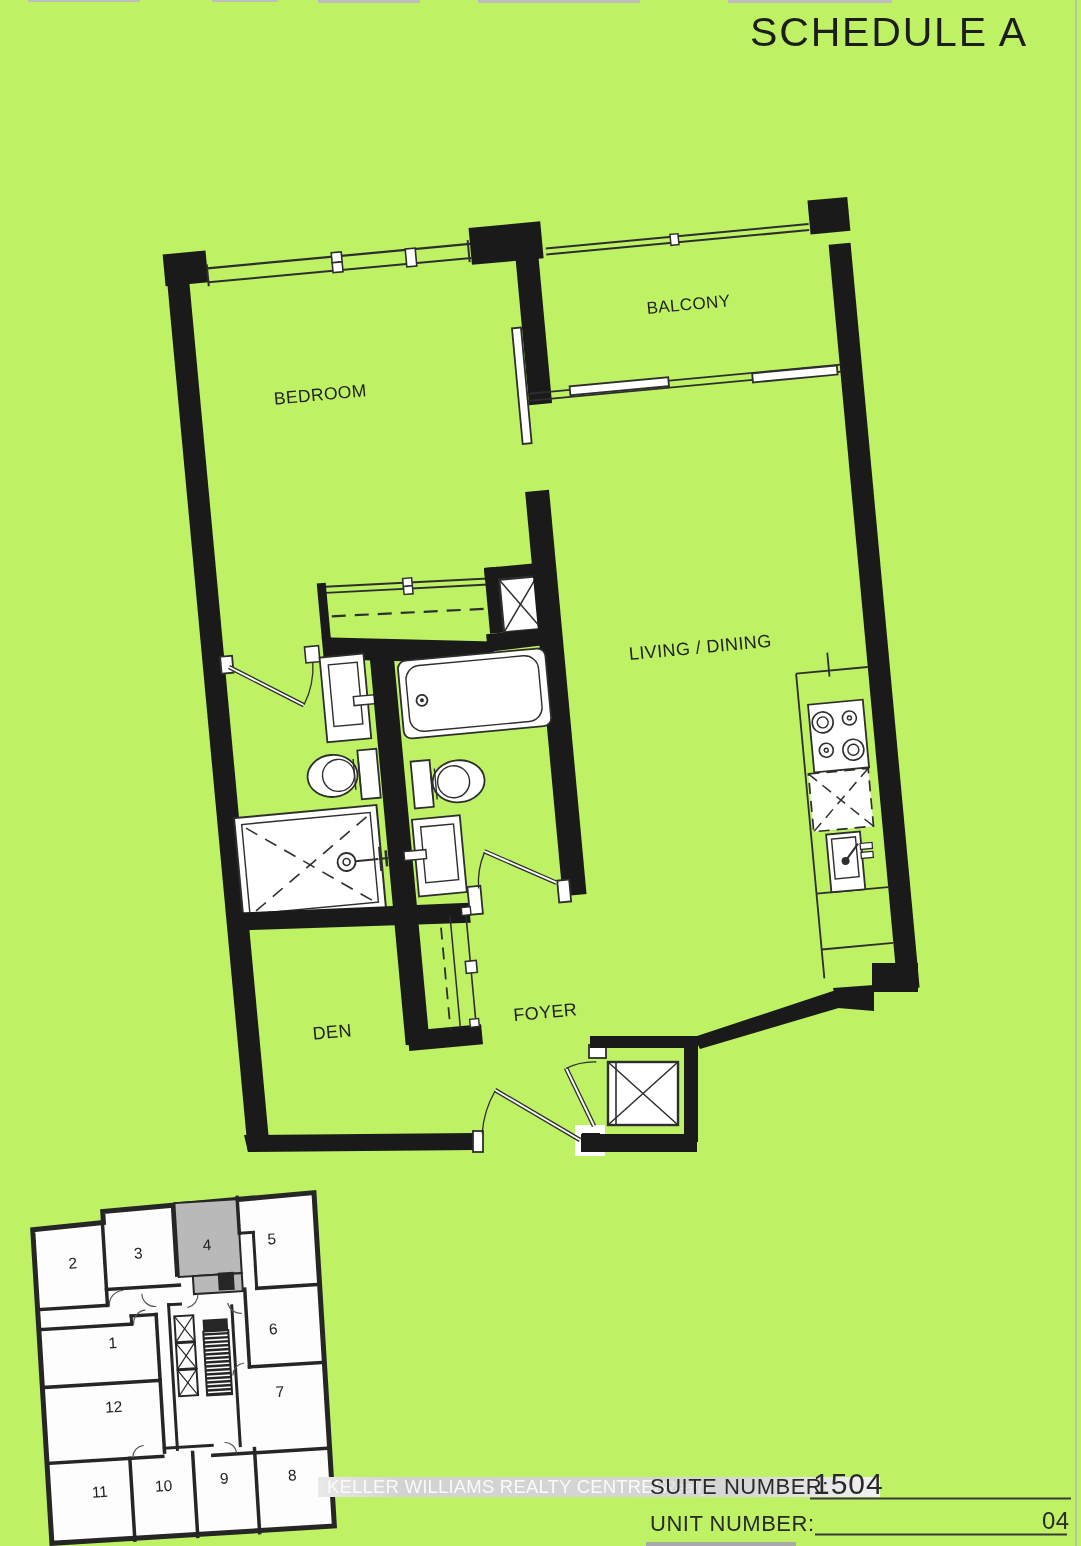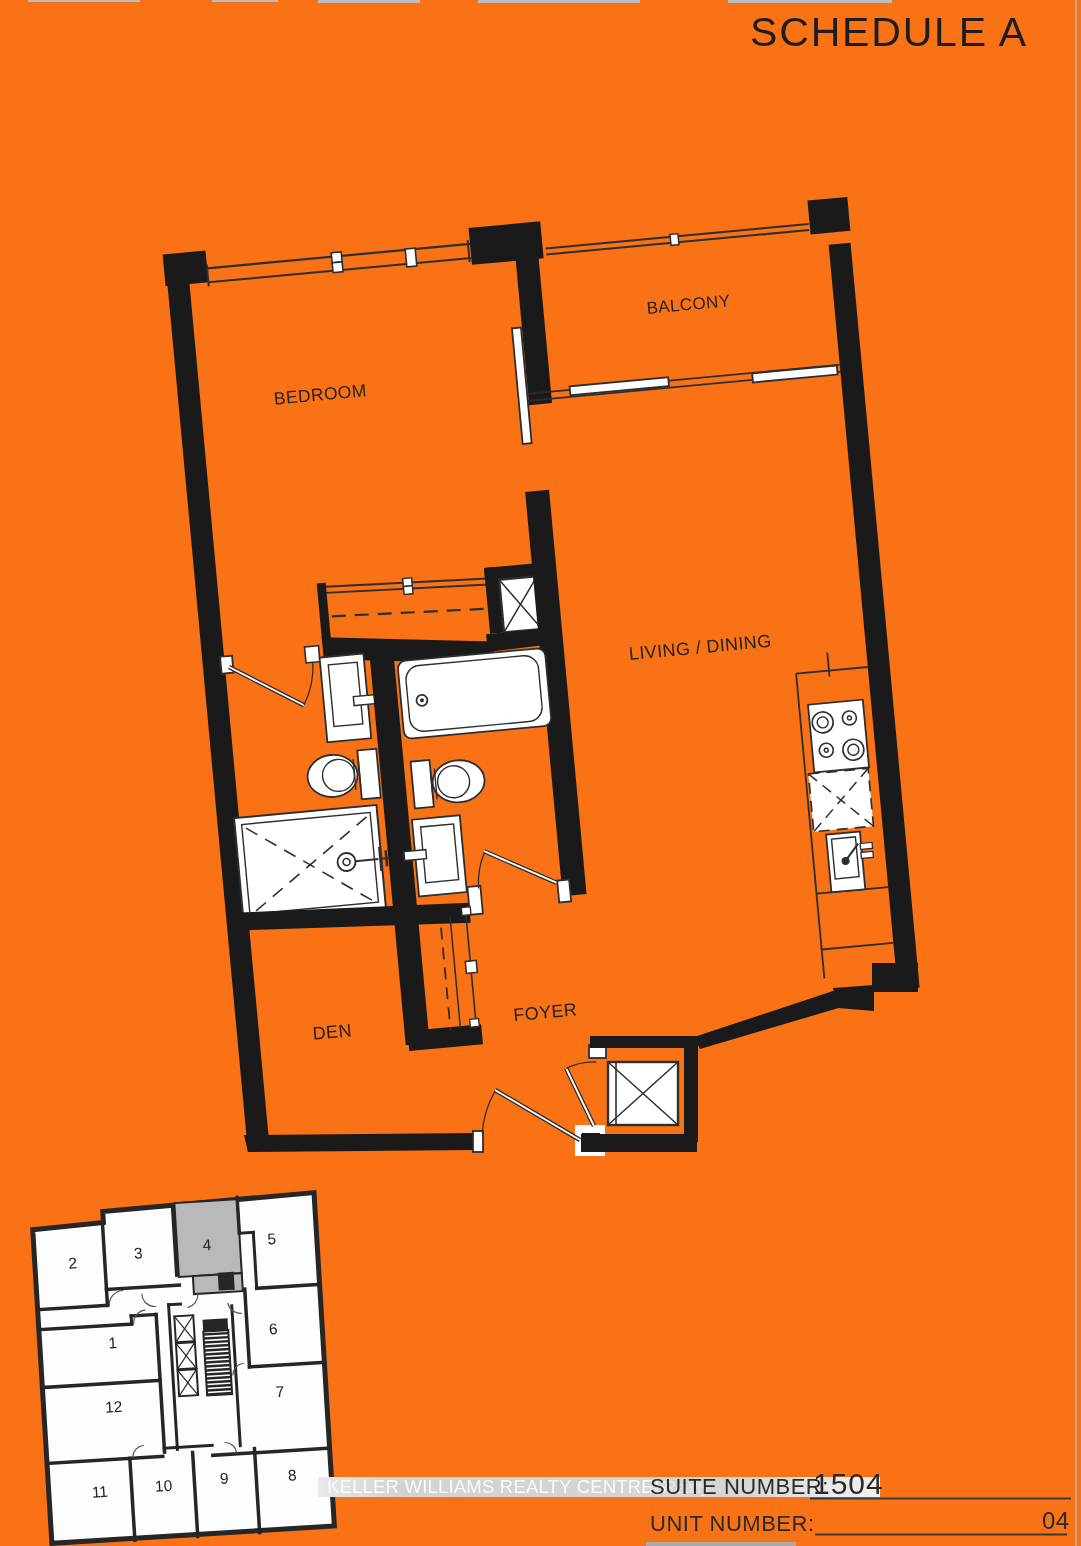"SCHEDULE A" #page { background: #f97316 -> #bef264 }
